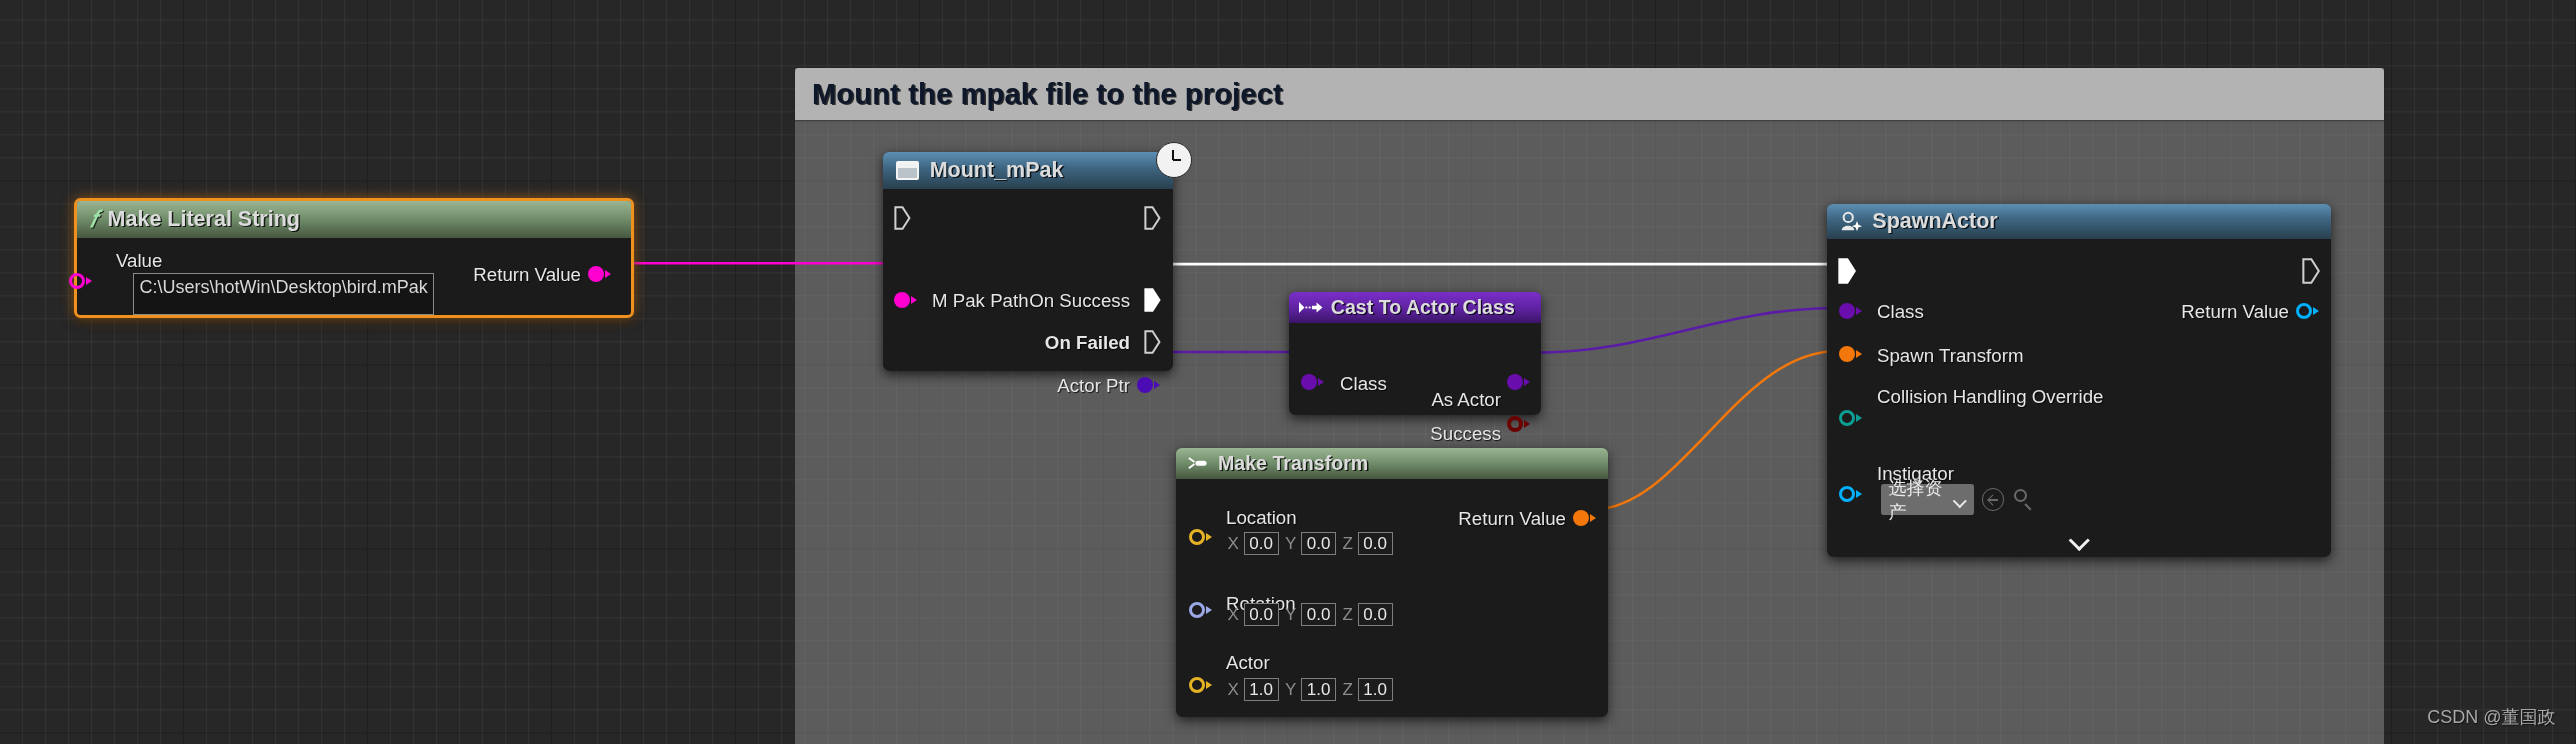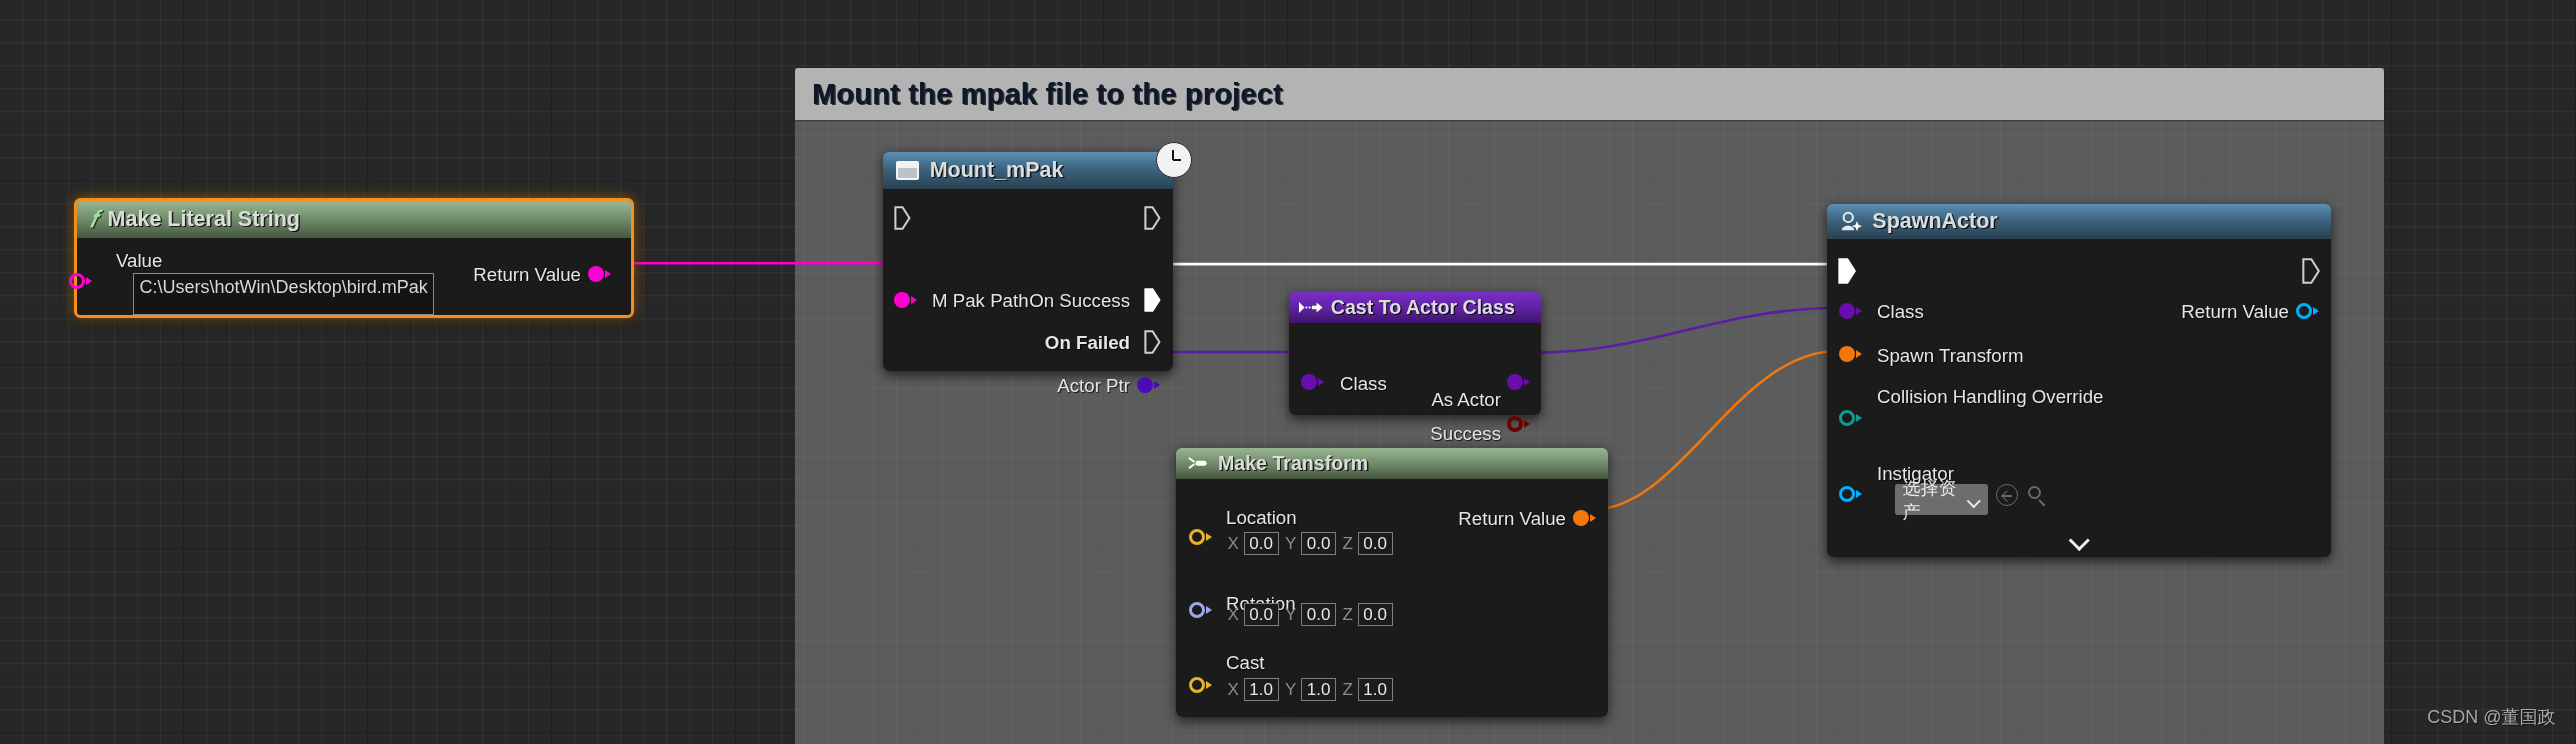"选择资产" div { align-items: none -> center; left: 68px -> 54px }
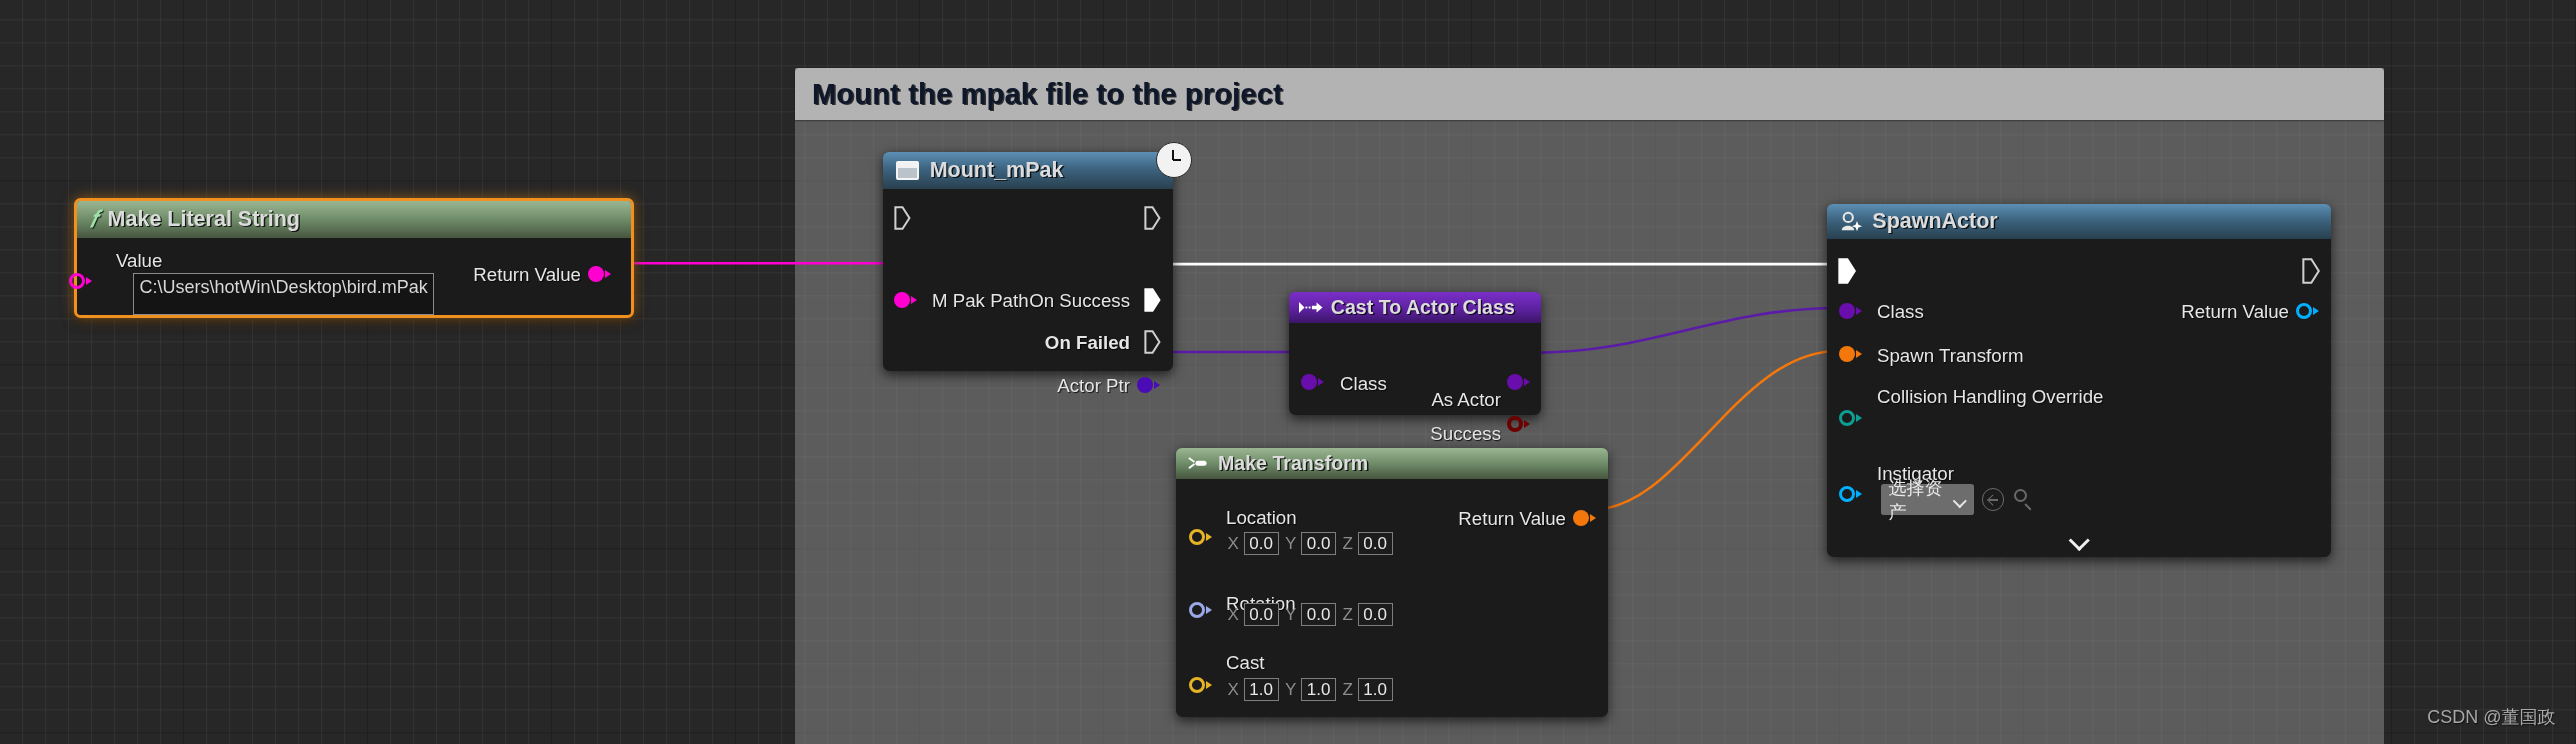"Cast" div.fieldlabel { text: Cast -> Actor }
